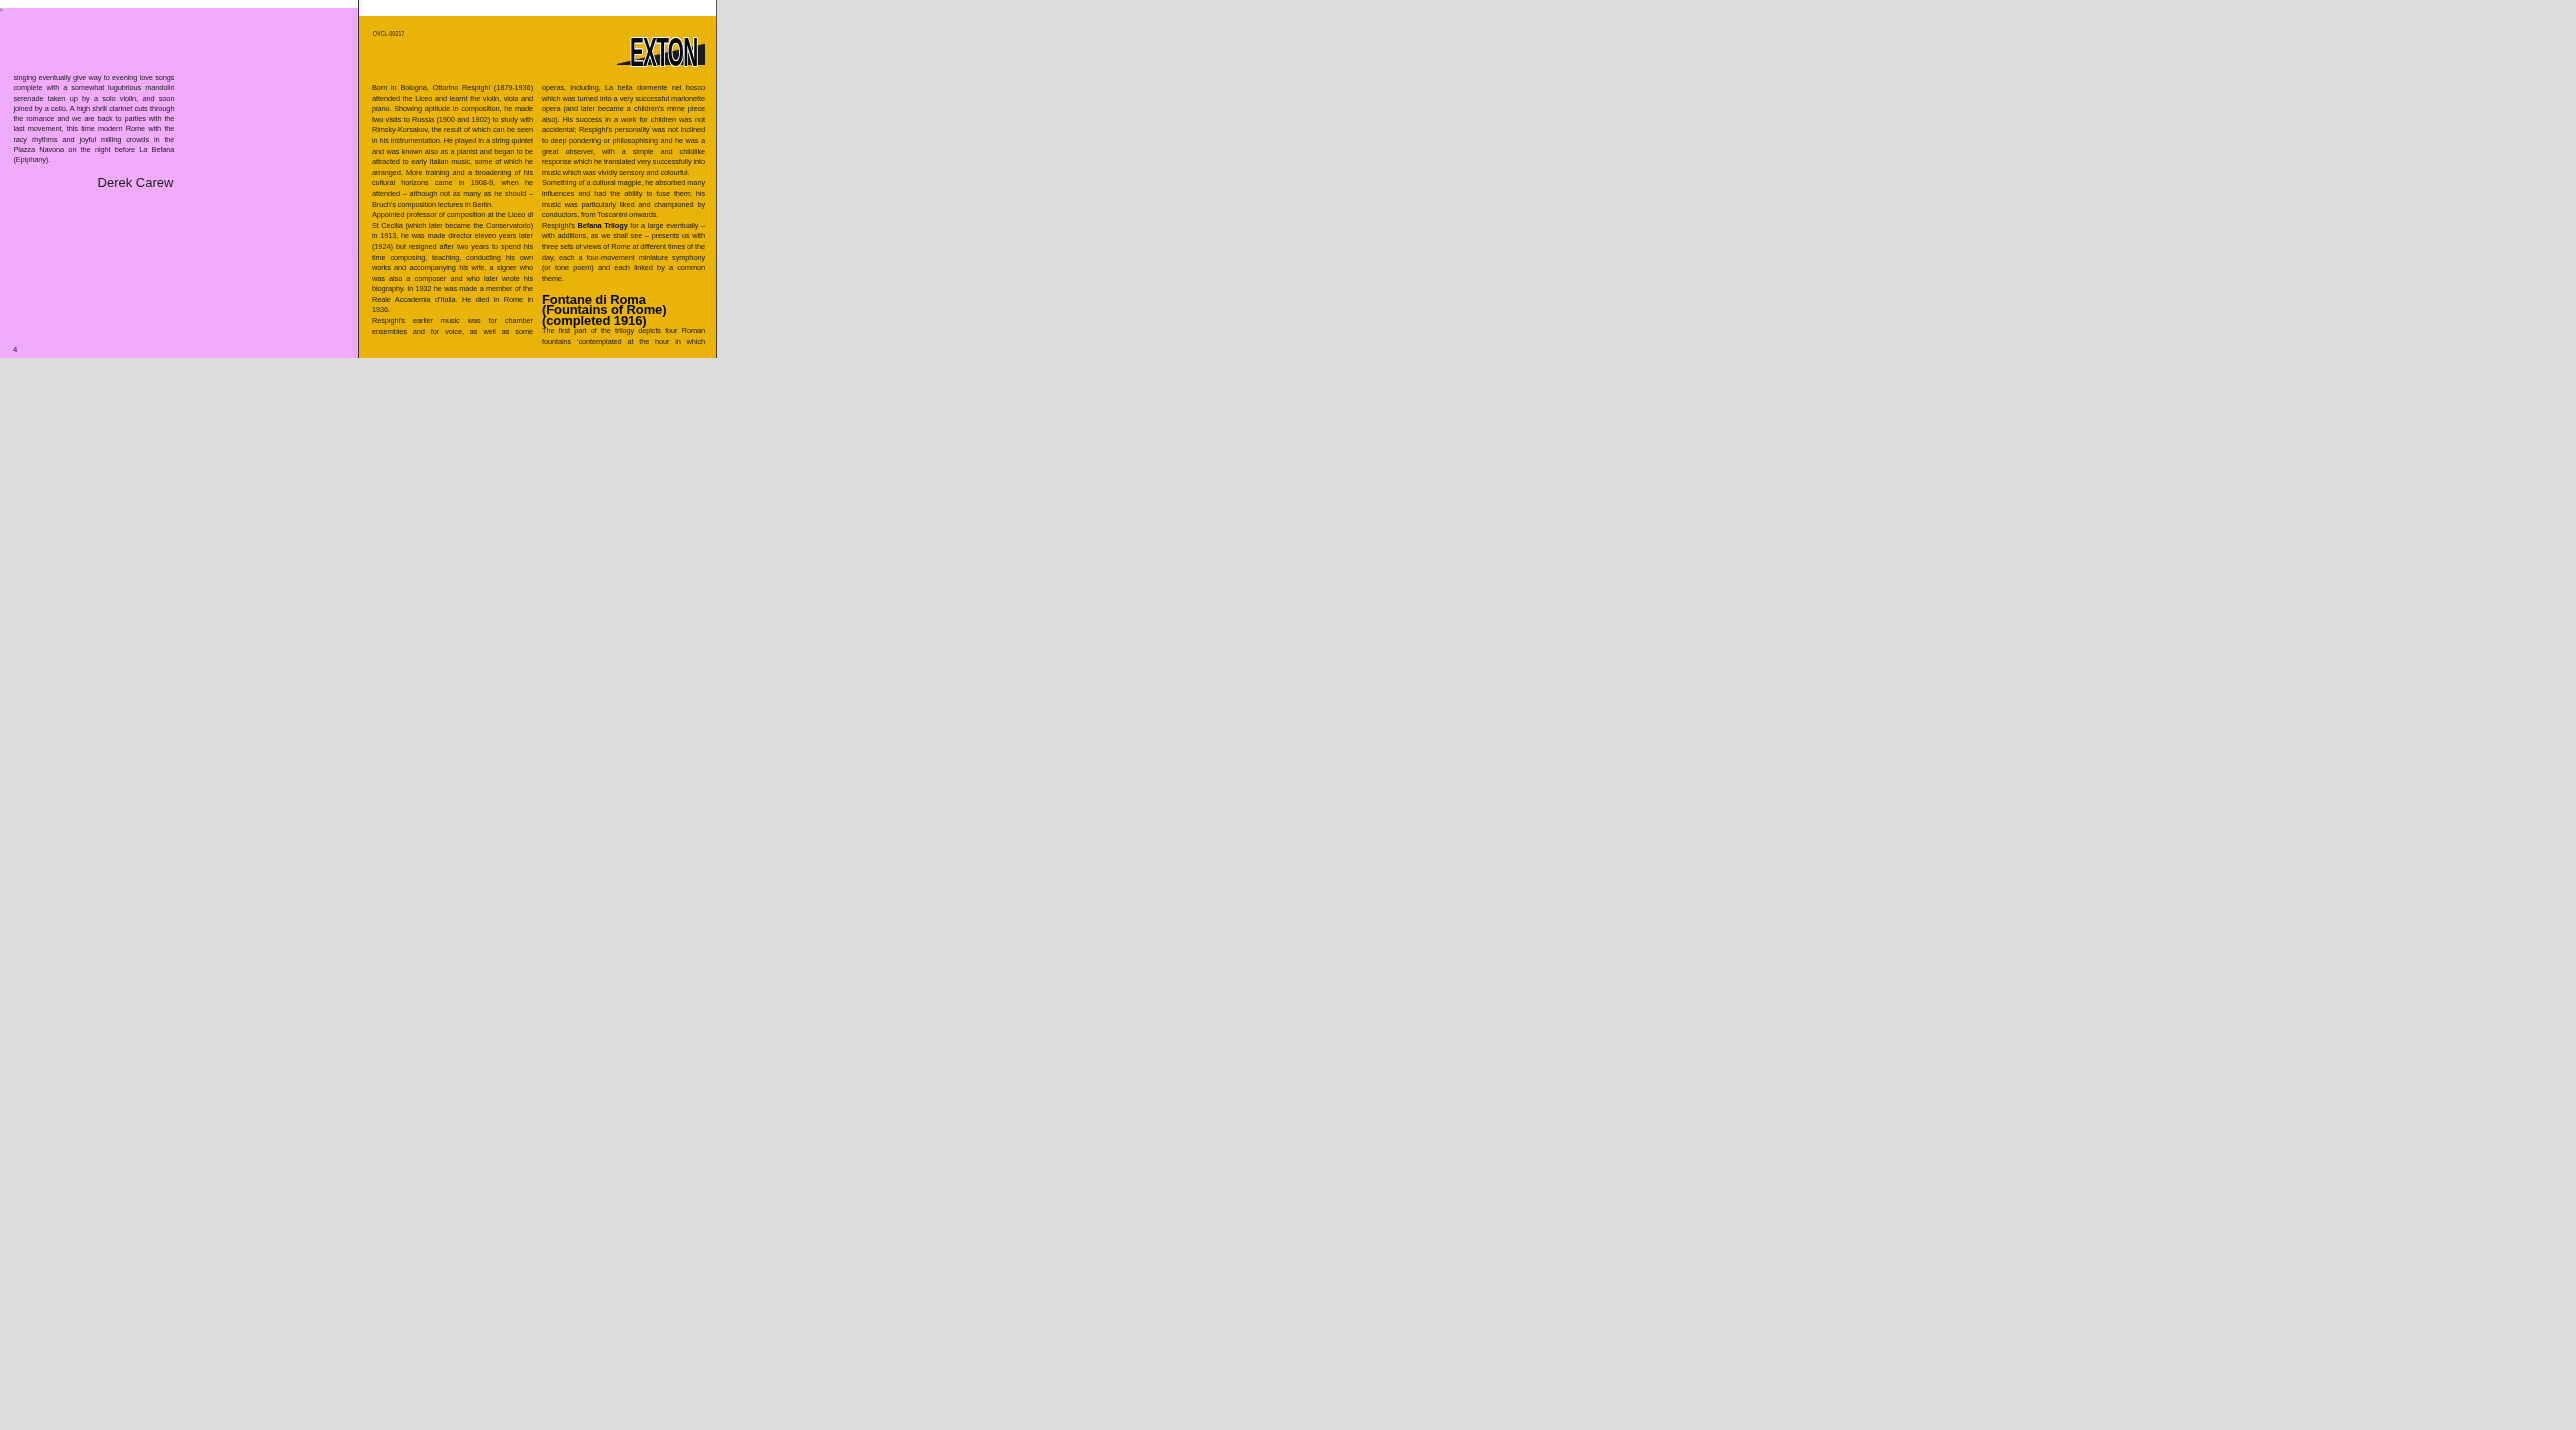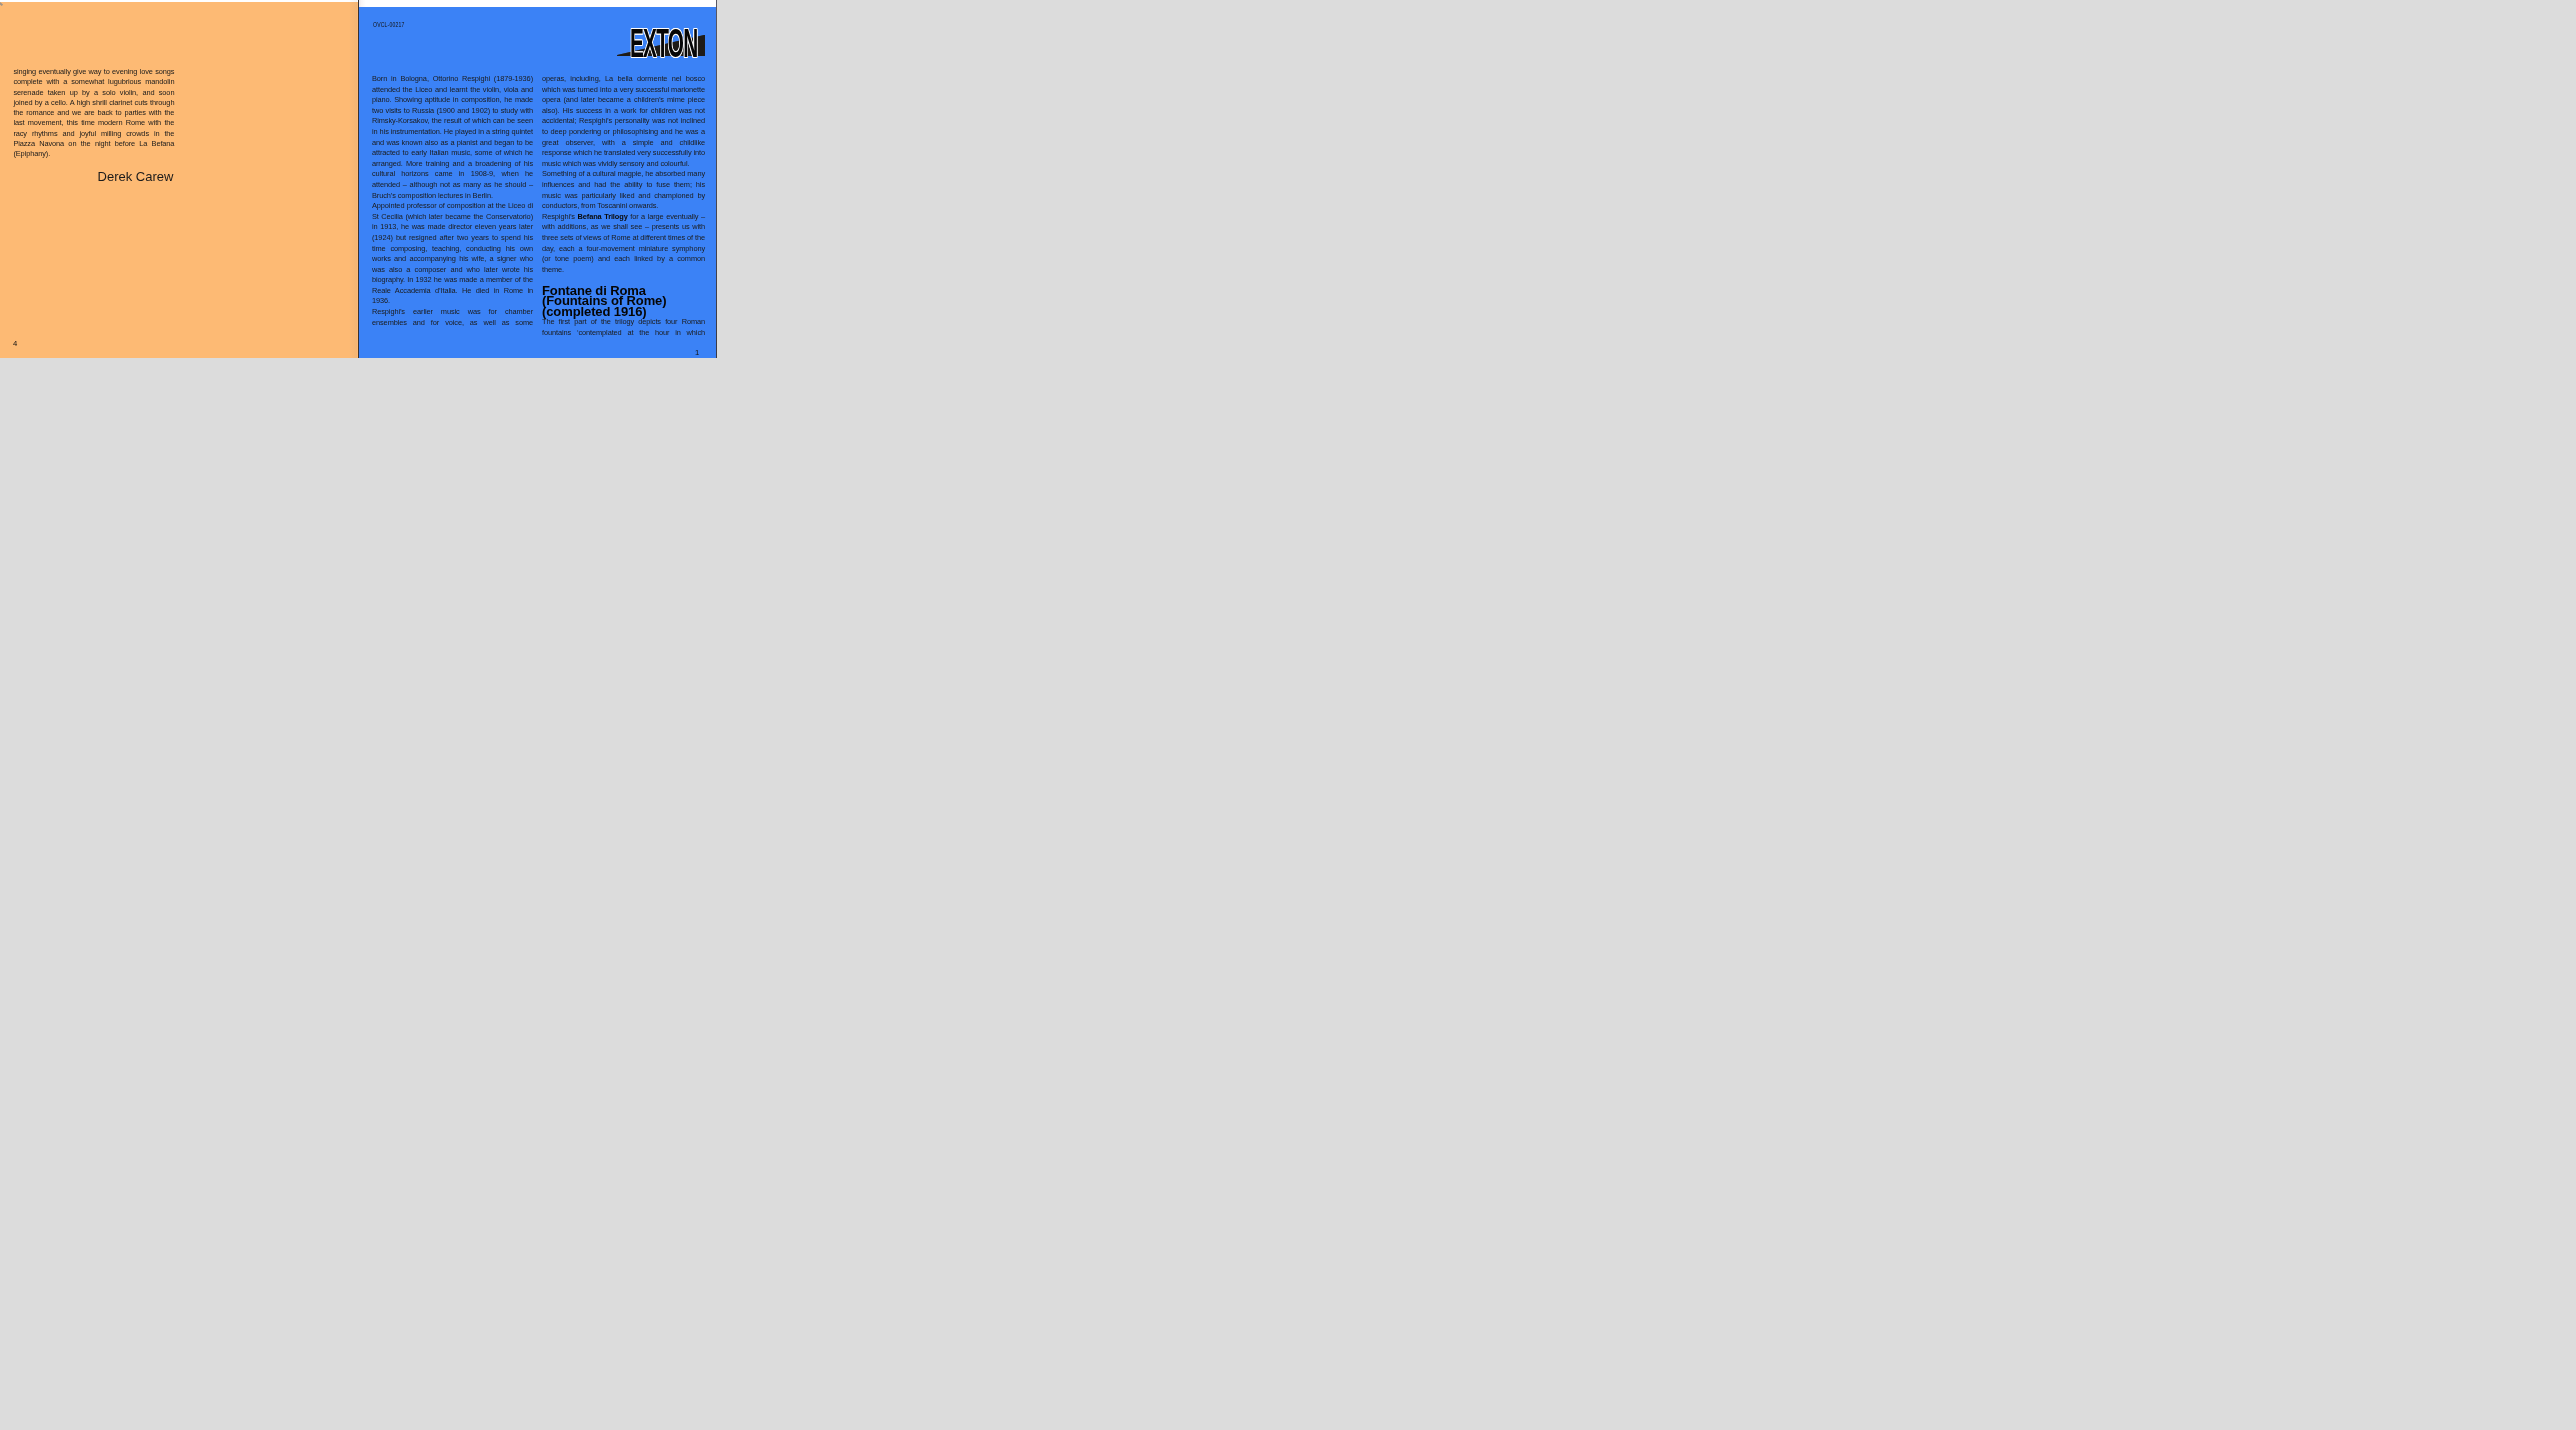"OVCL-00217" .page-right { background: #3b82f6 -> #eab308; top: 7px -> 16px }
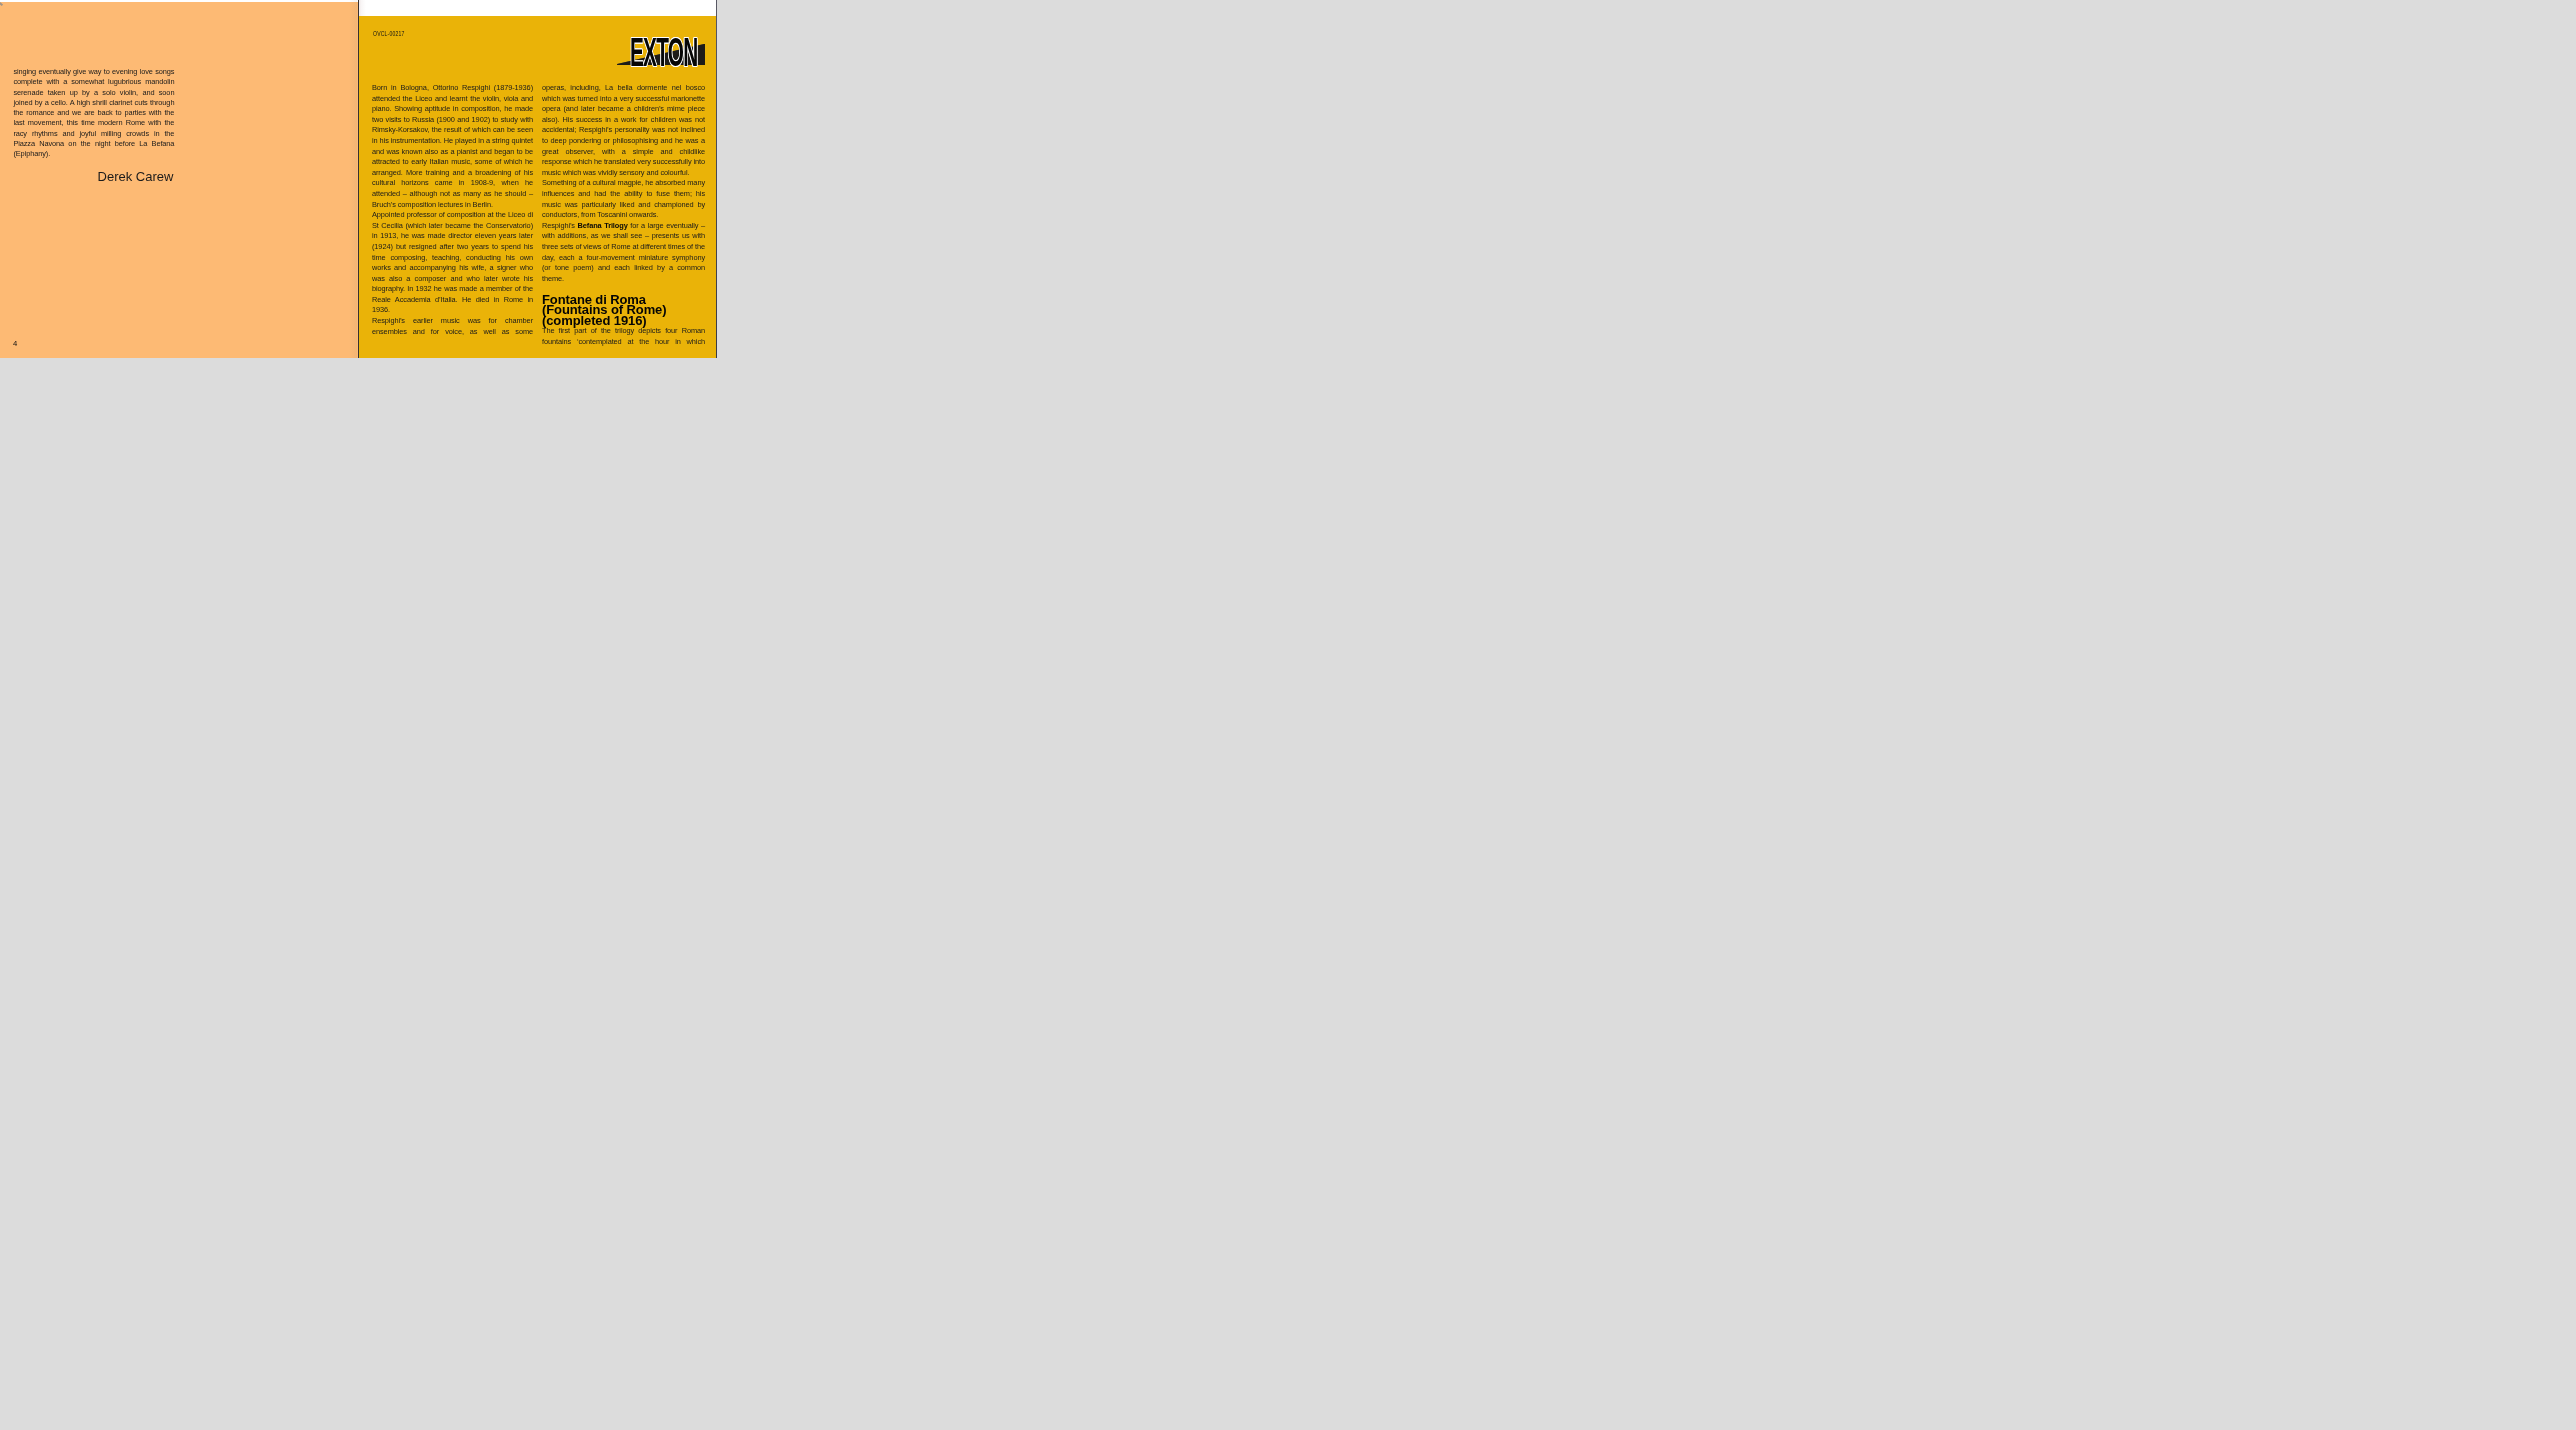"singing eventually give way to" .page-left { background: #fdba74 -> #f0abfc; top: 2px -> 8px }
